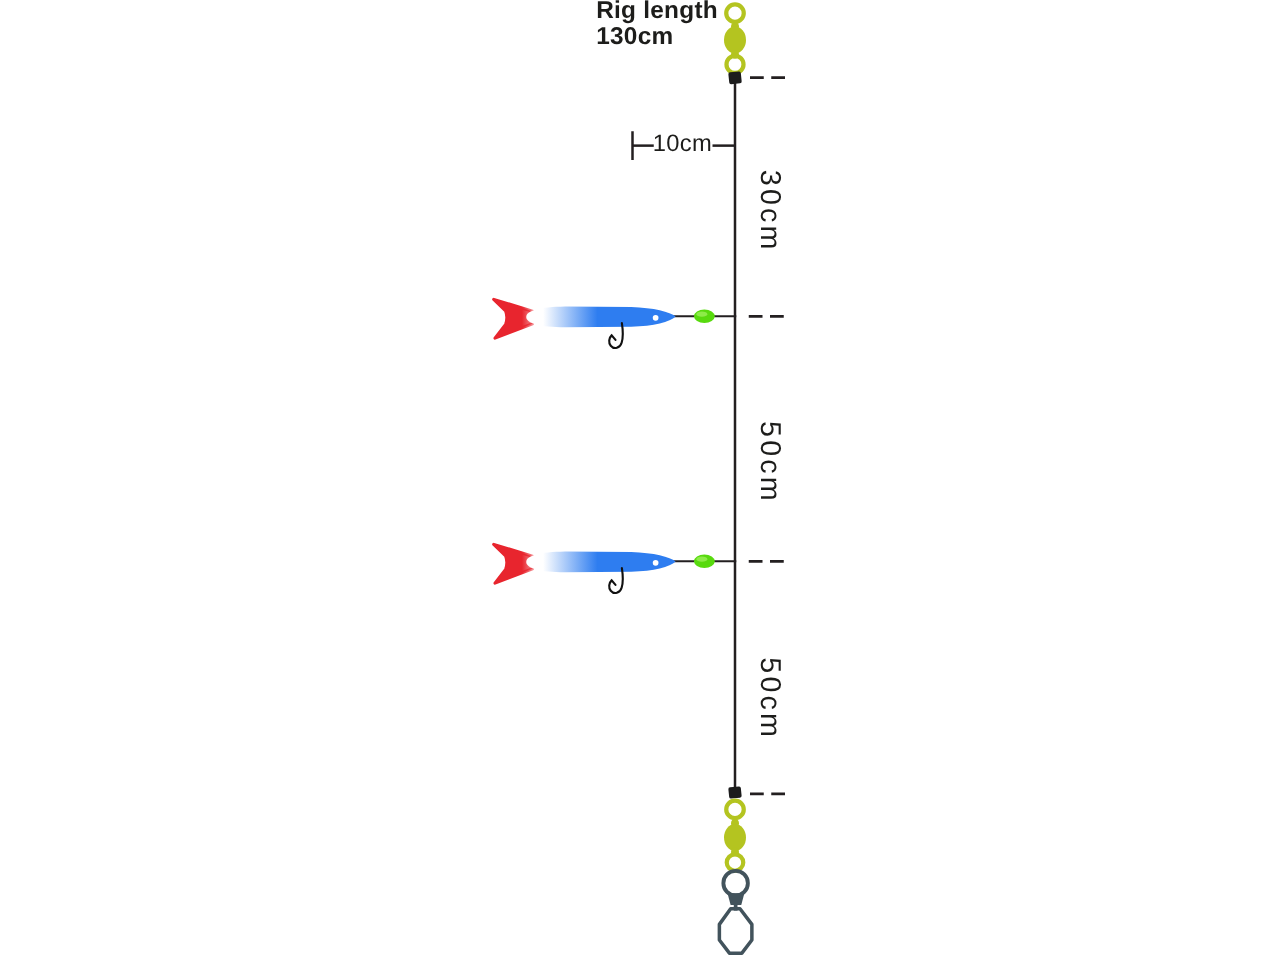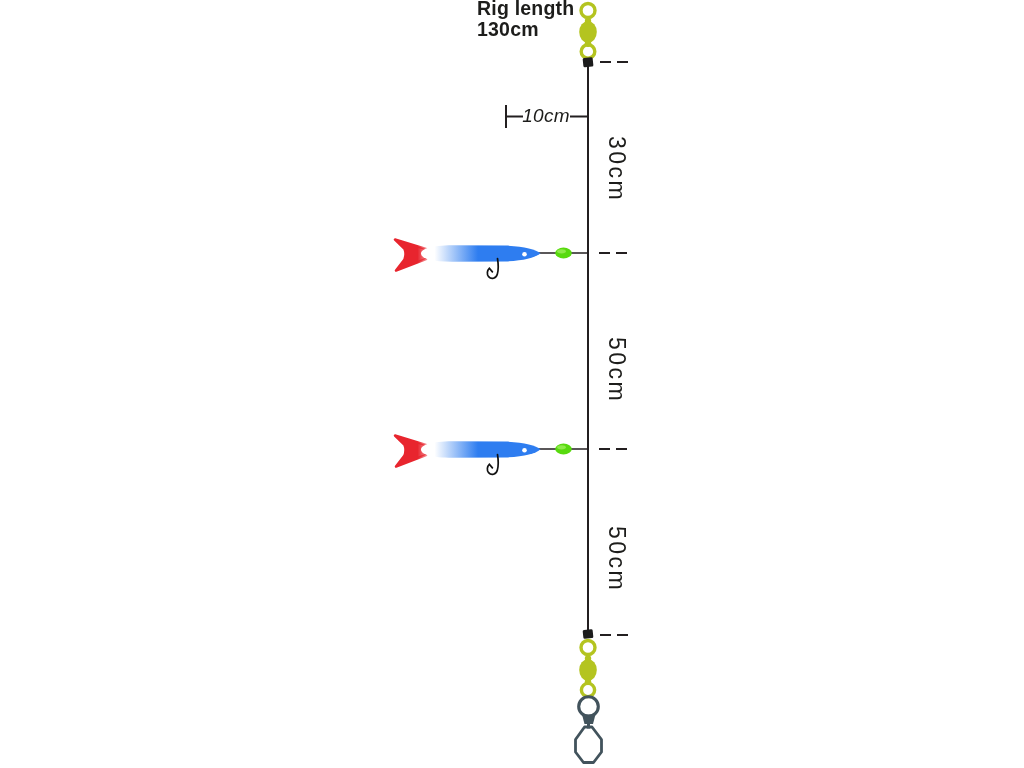"10cm" .h-label { font-style: italic -> none }
